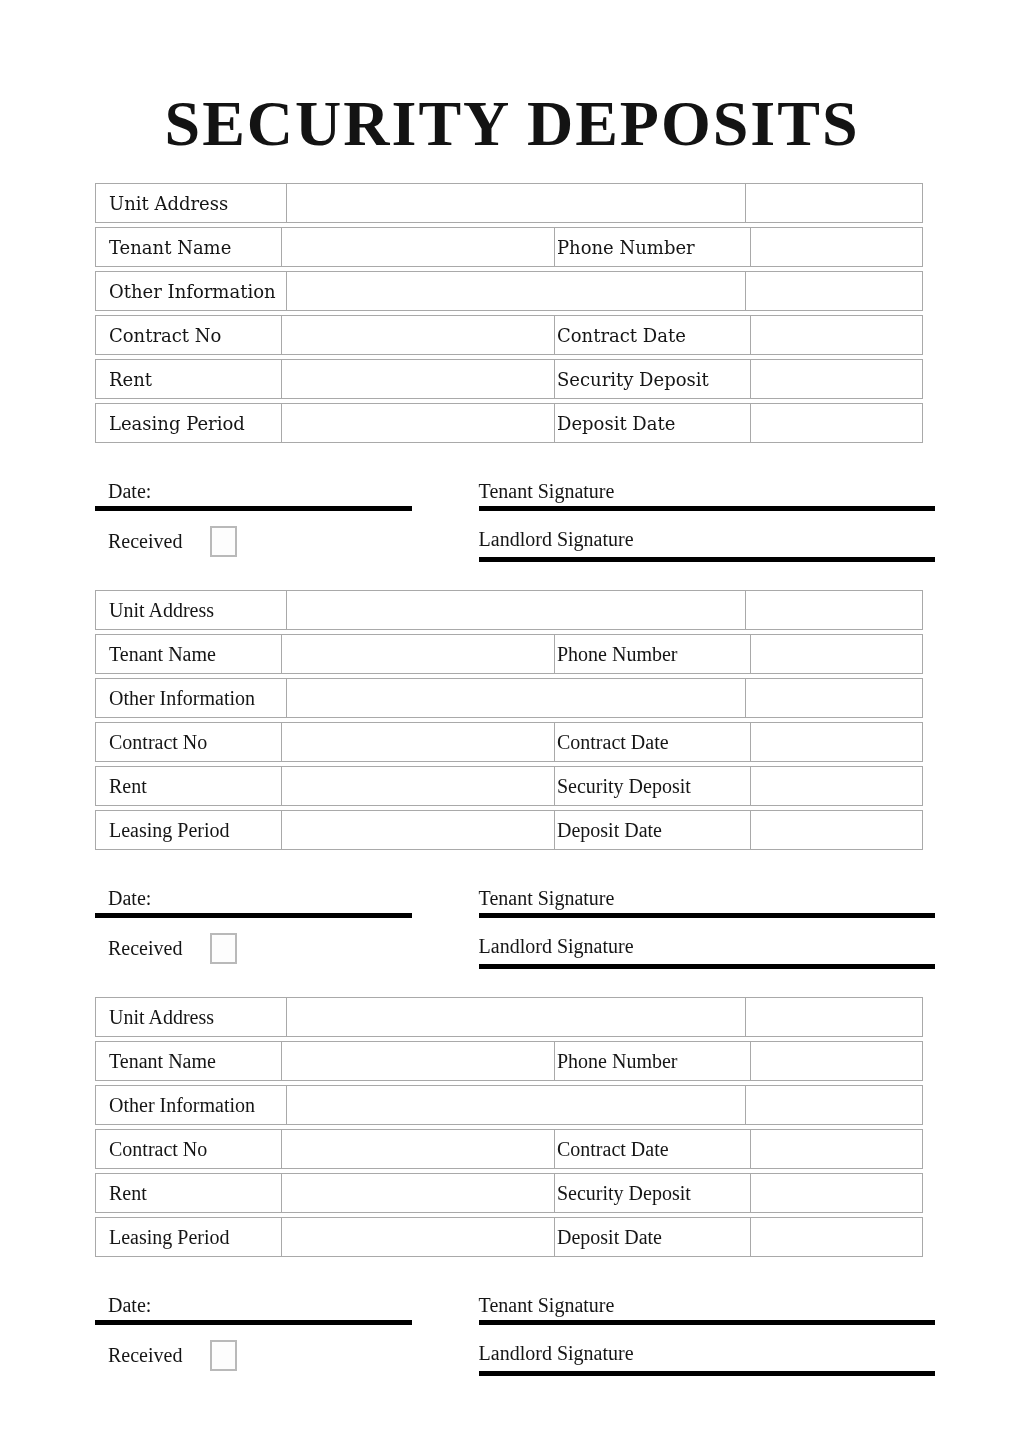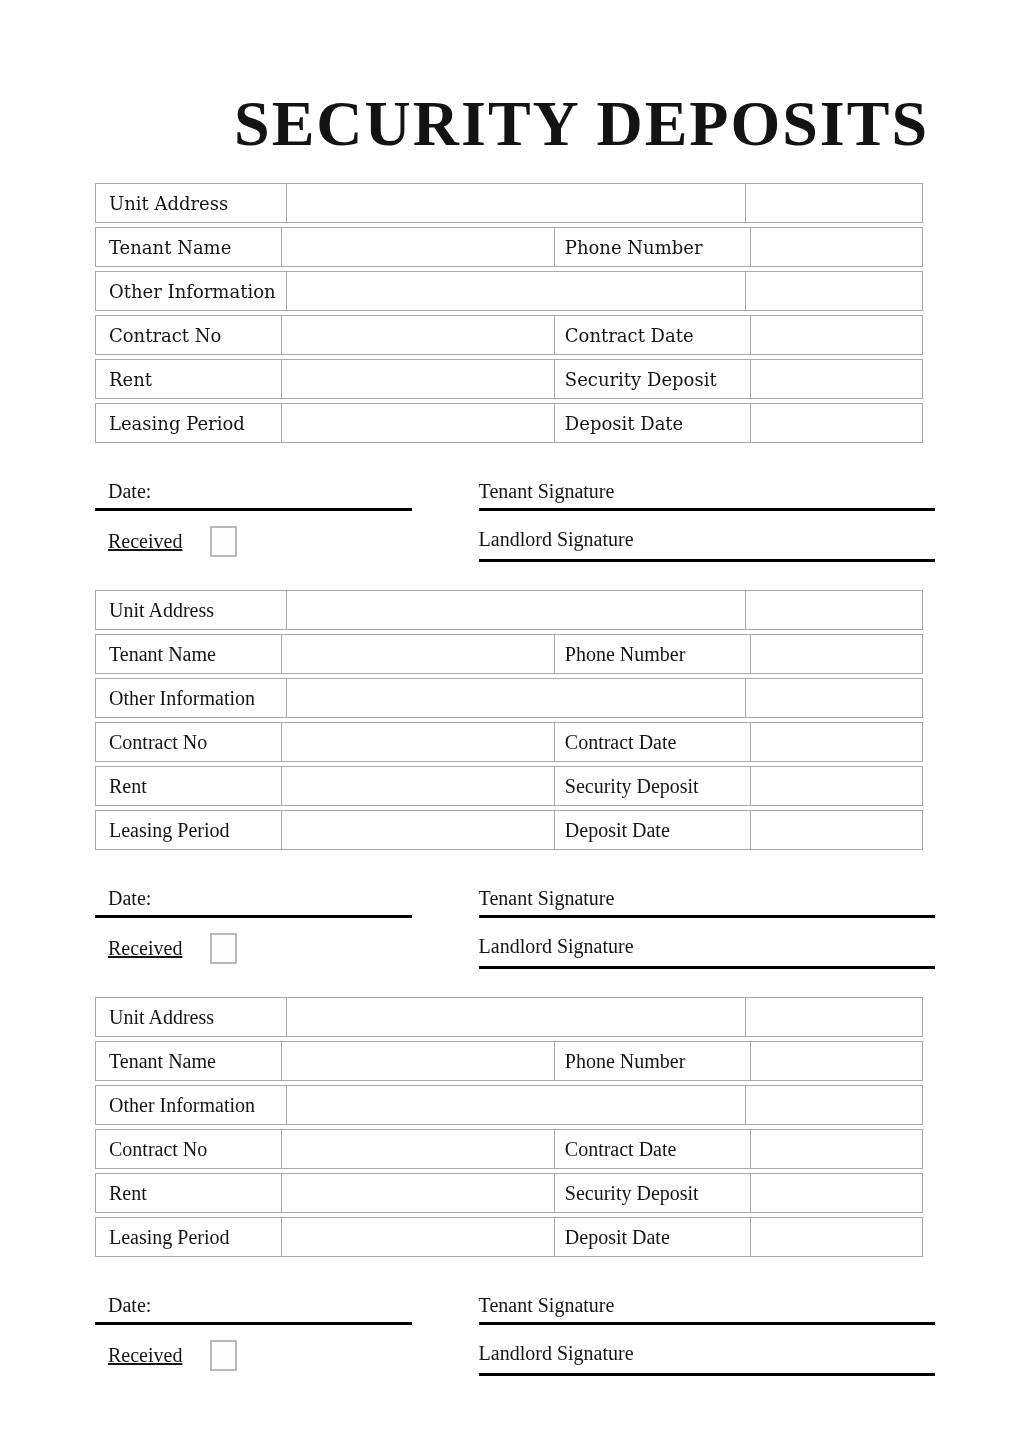"SECURITY DEPOSITS" .title { text-align: right -> center }
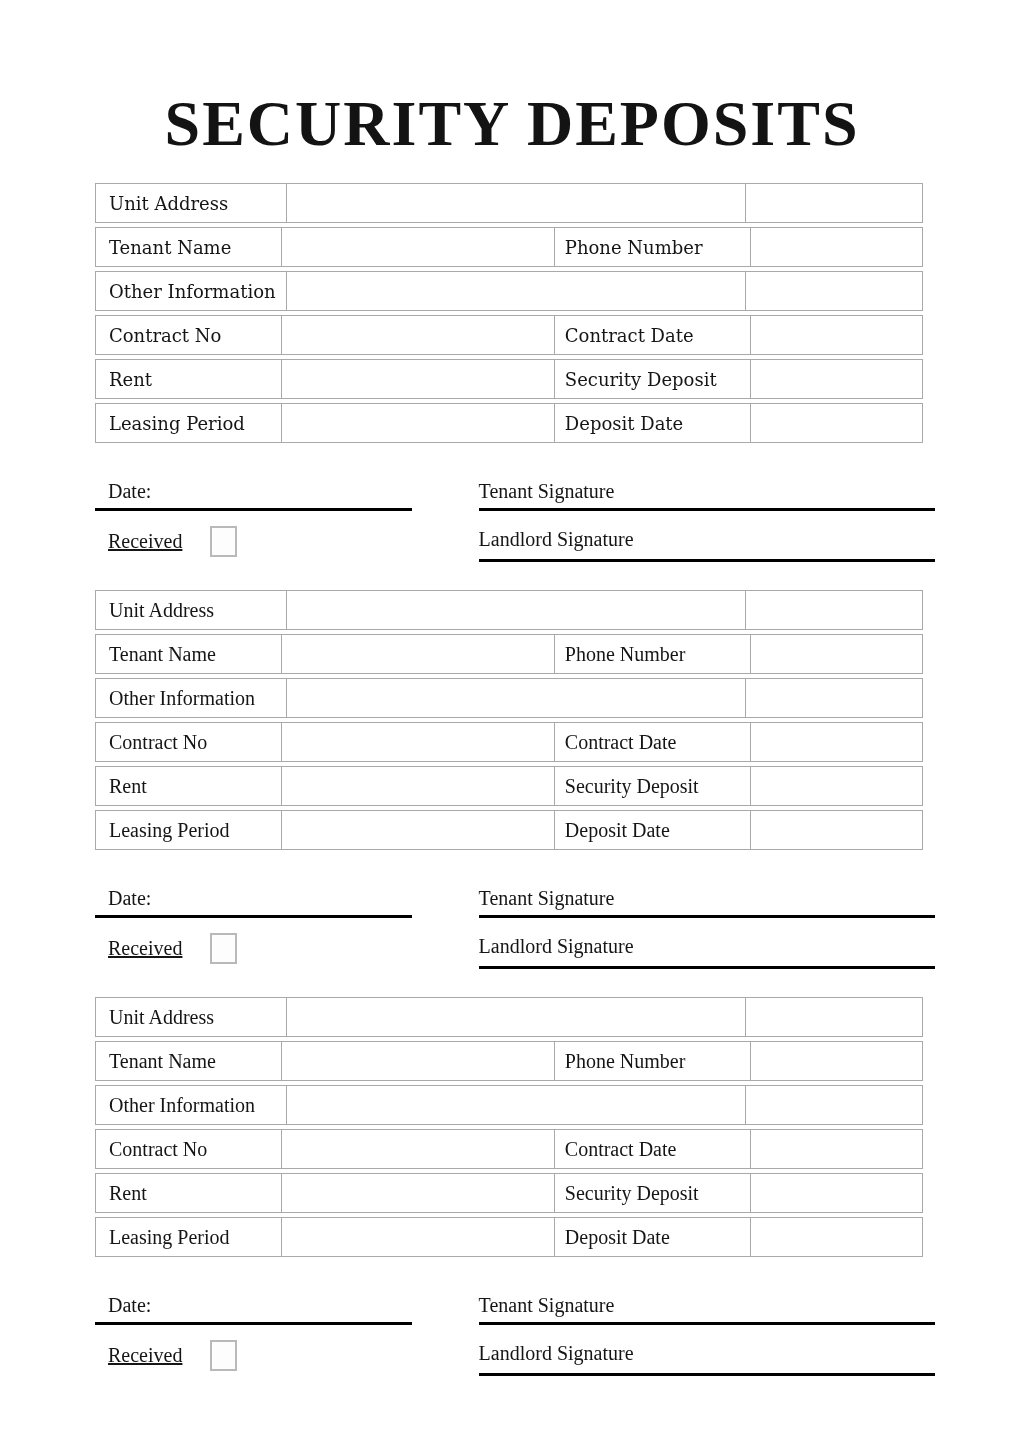"Phone Number" .w-lbl2 { padding-left: 10px -> 2px }
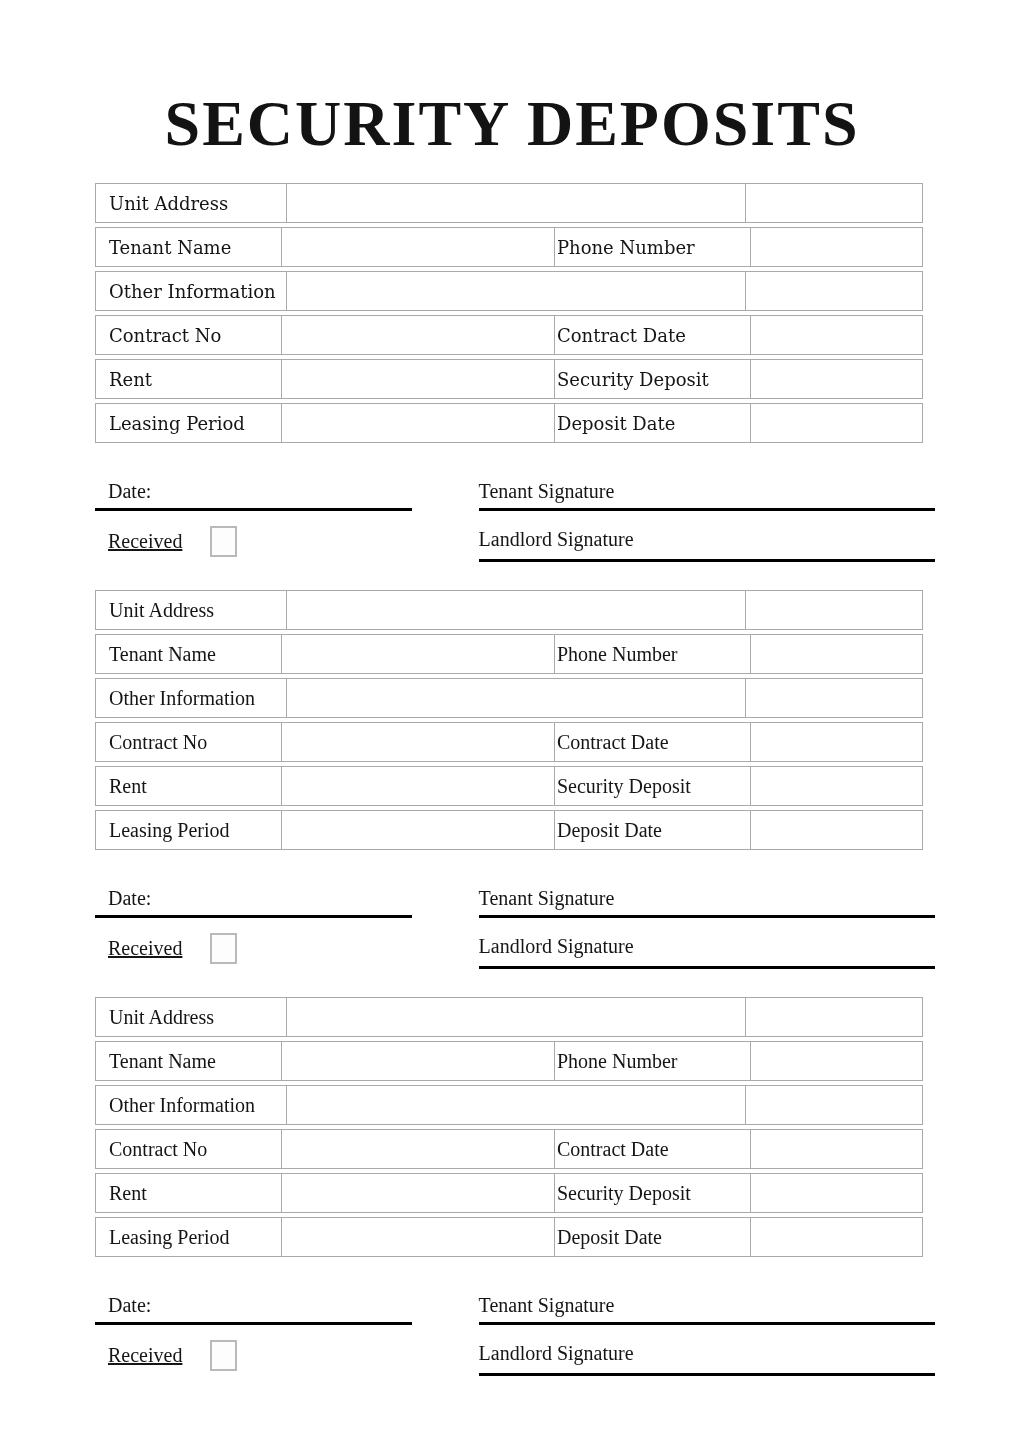"Date:" .underlined { border-bottom: 3px solid #000000 -> 5px solid #000000 }
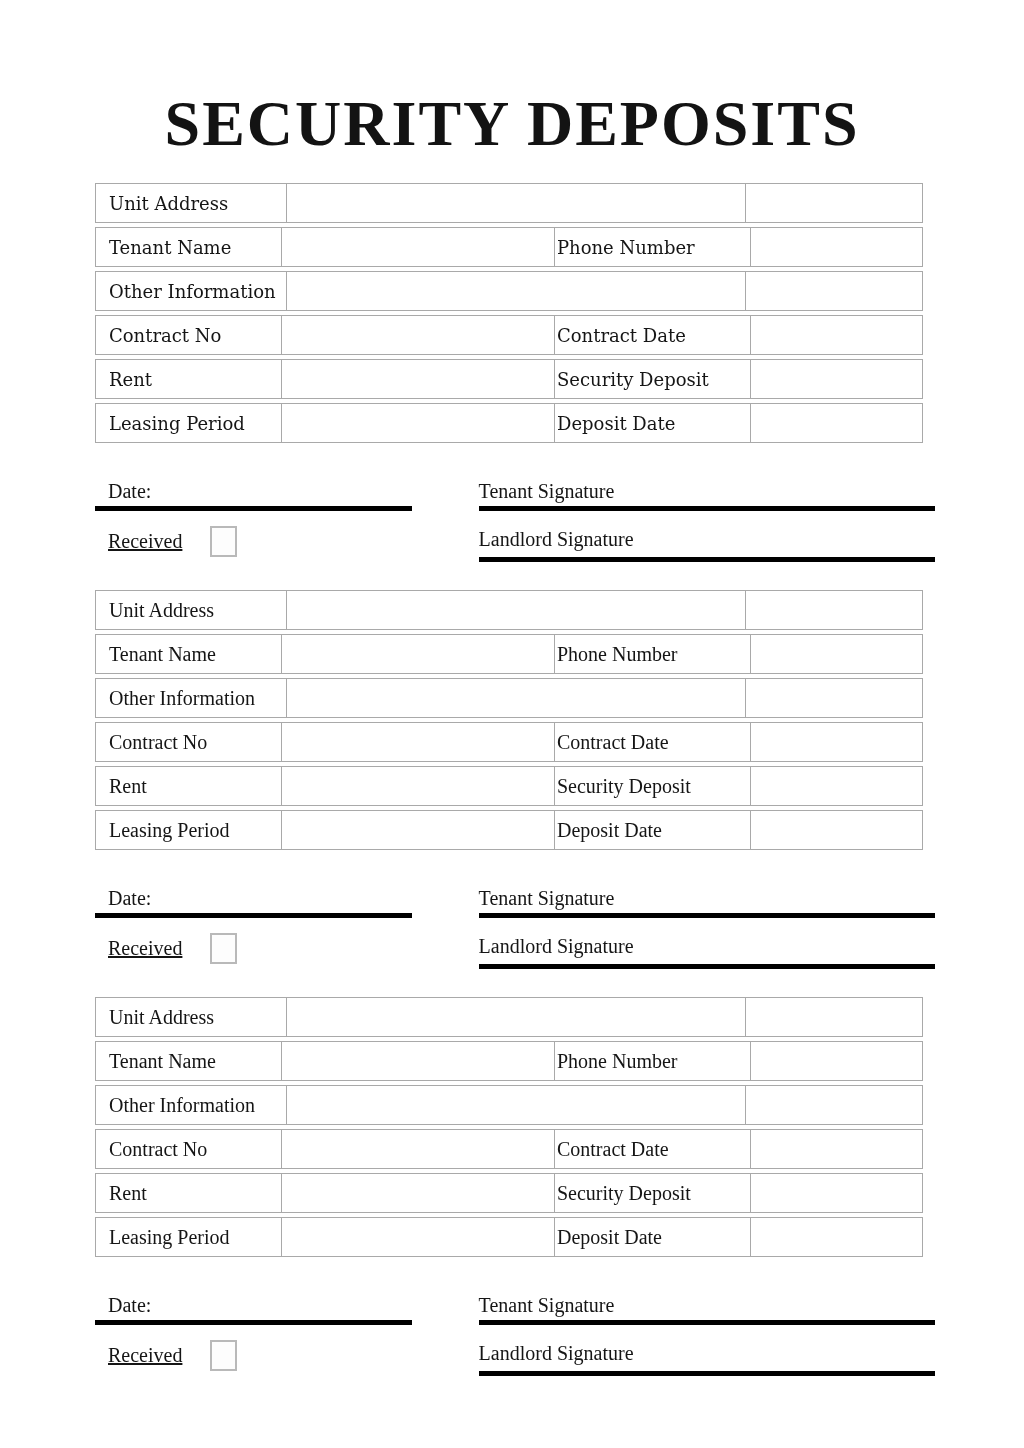"Received" .received .sig-label { text-decoration: underline -> none }
